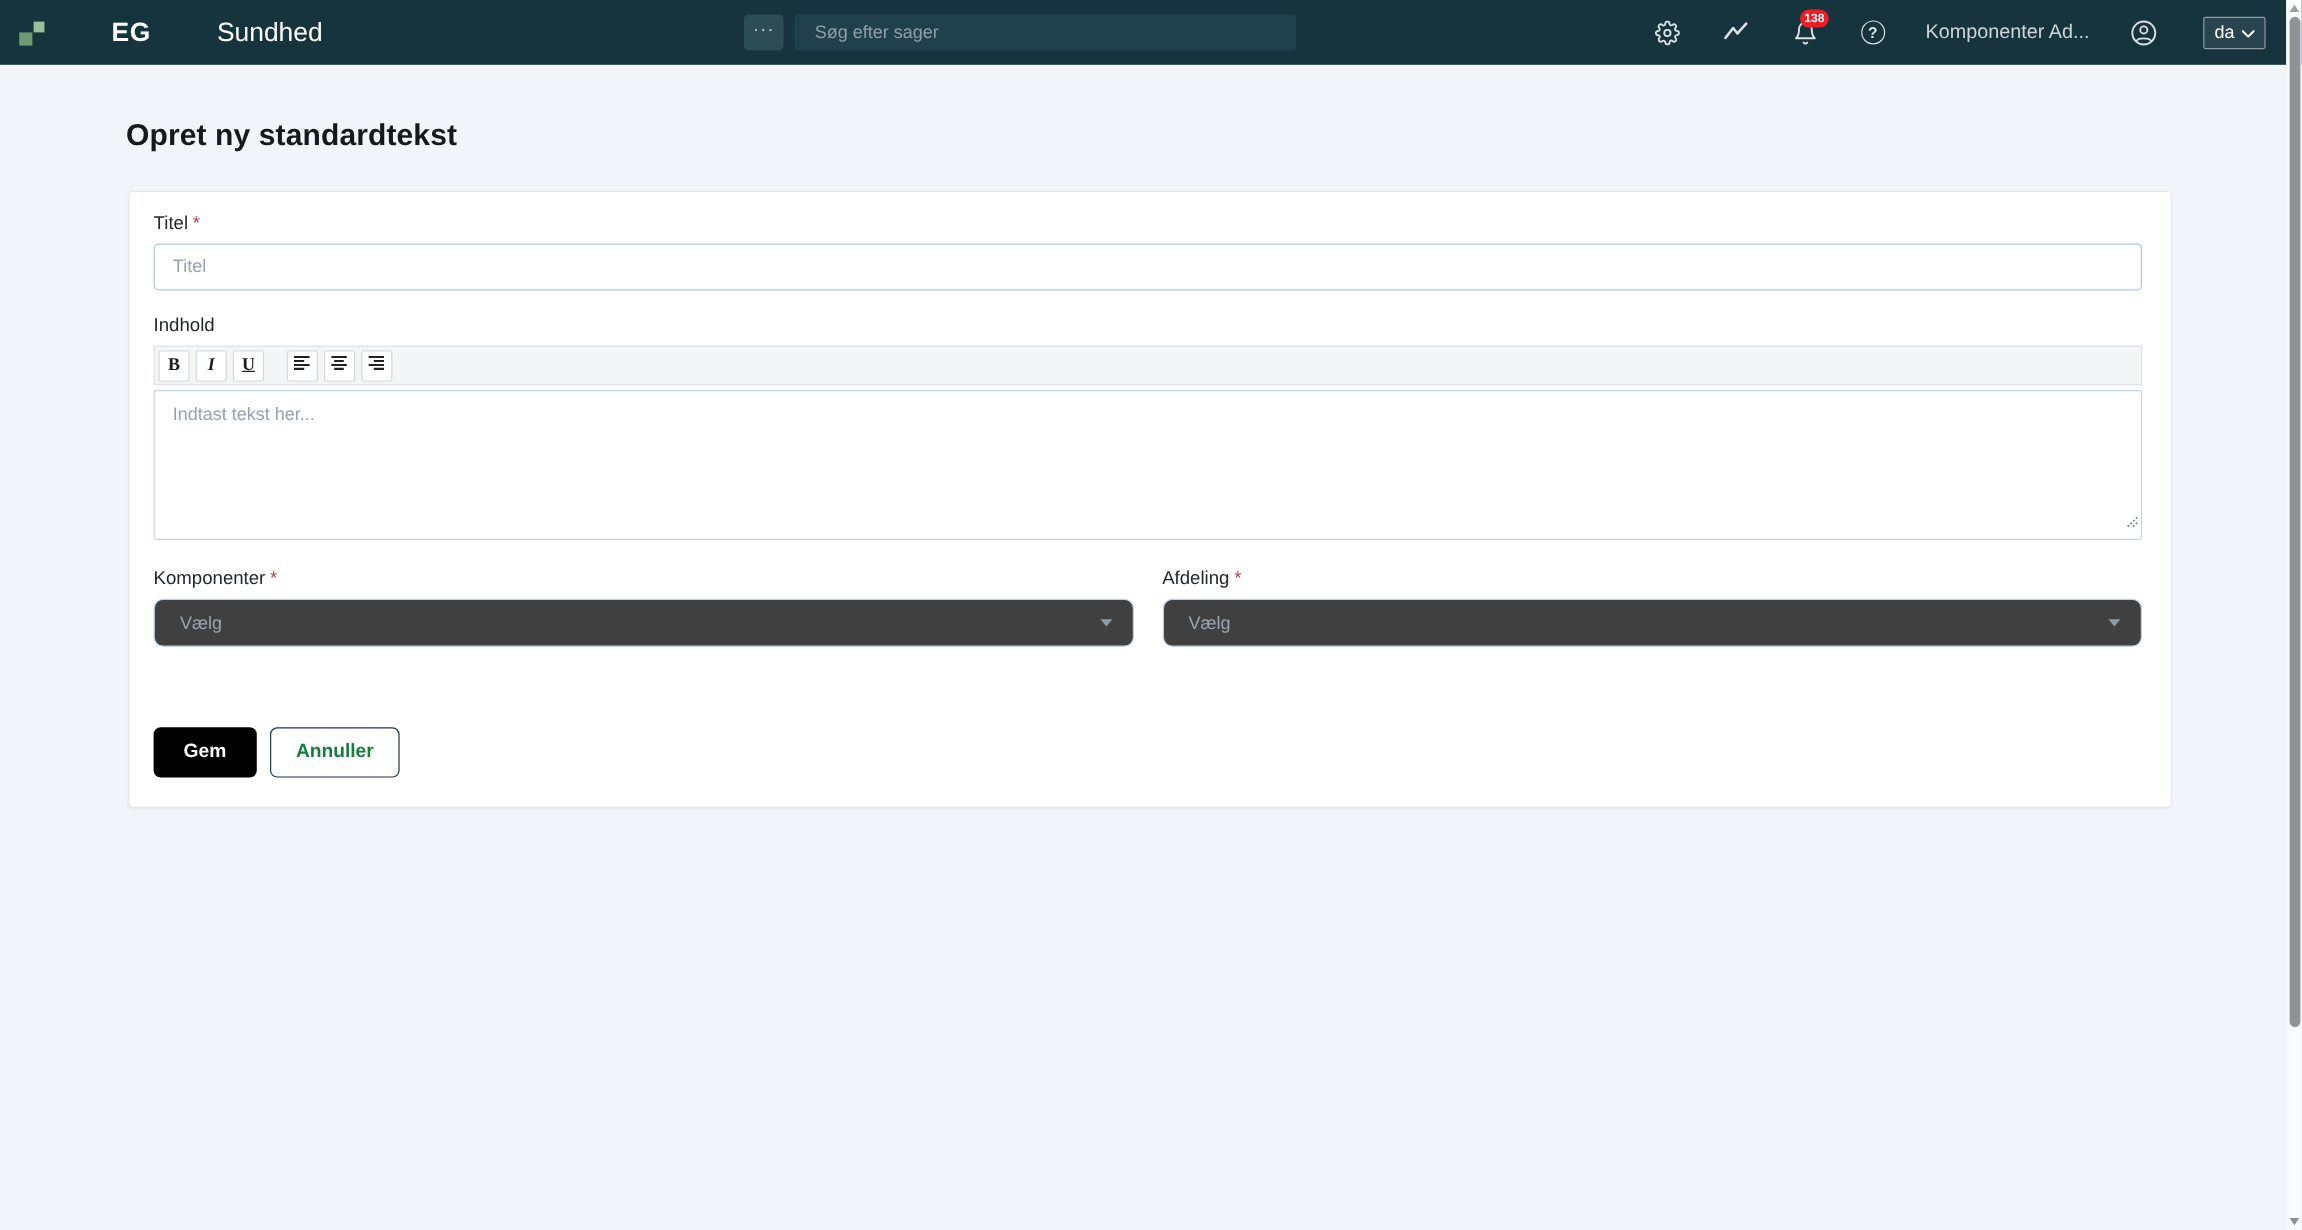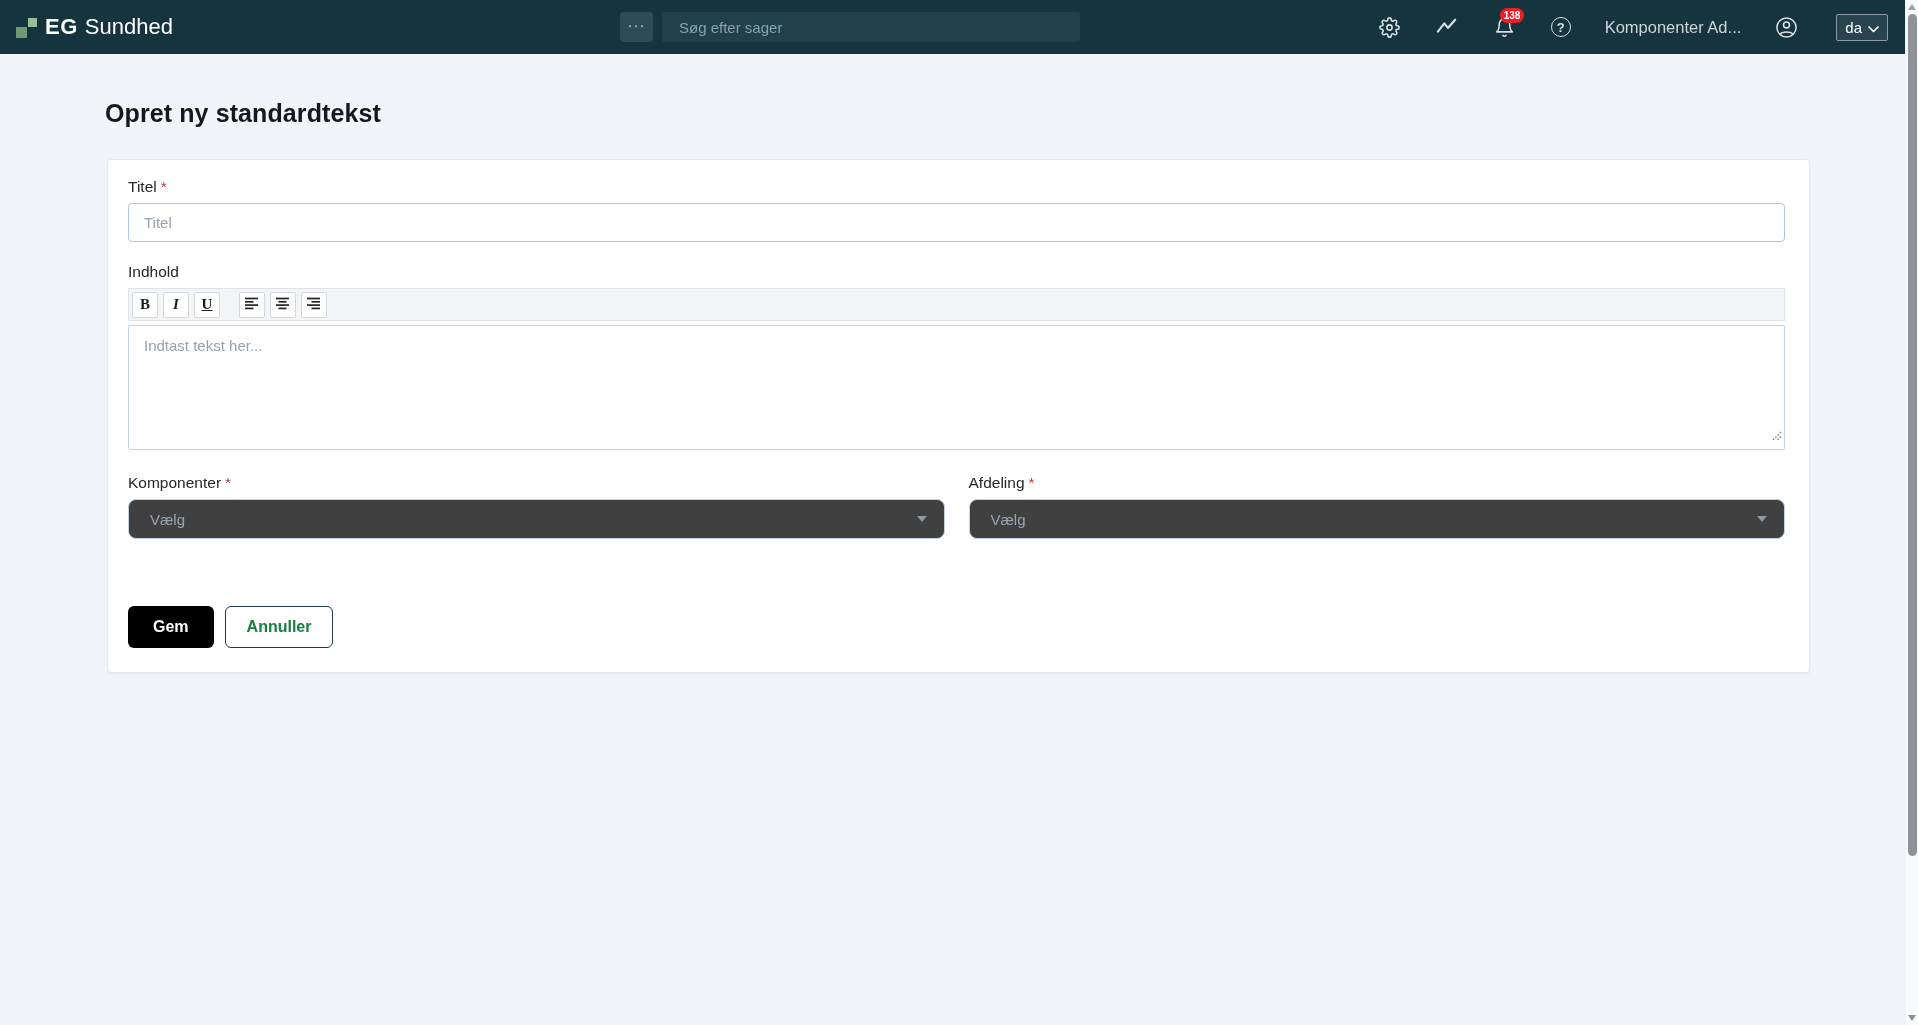"EG" .brand { gap: none -> 48px }
